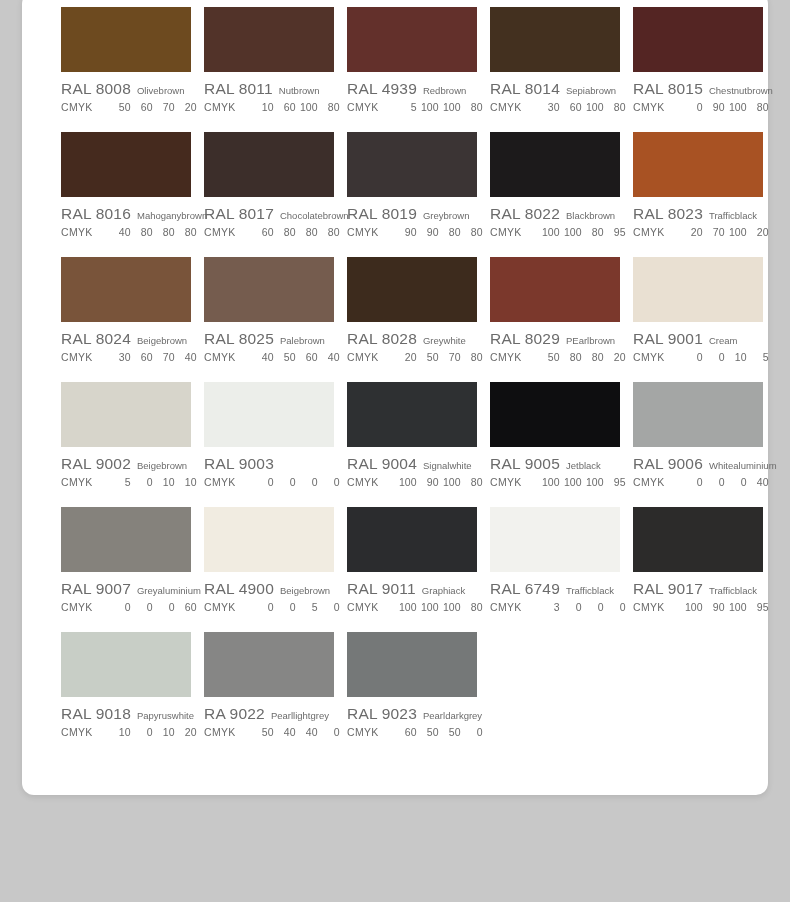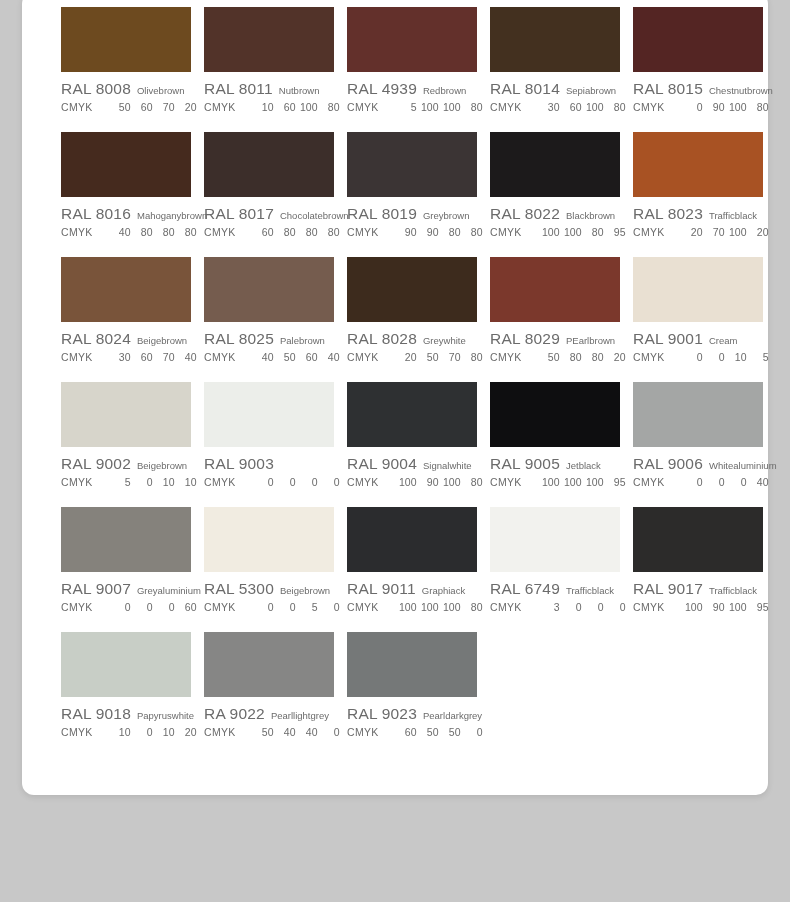"RAL 5300" span.ral-code { text: 5300 -> 4900 }
